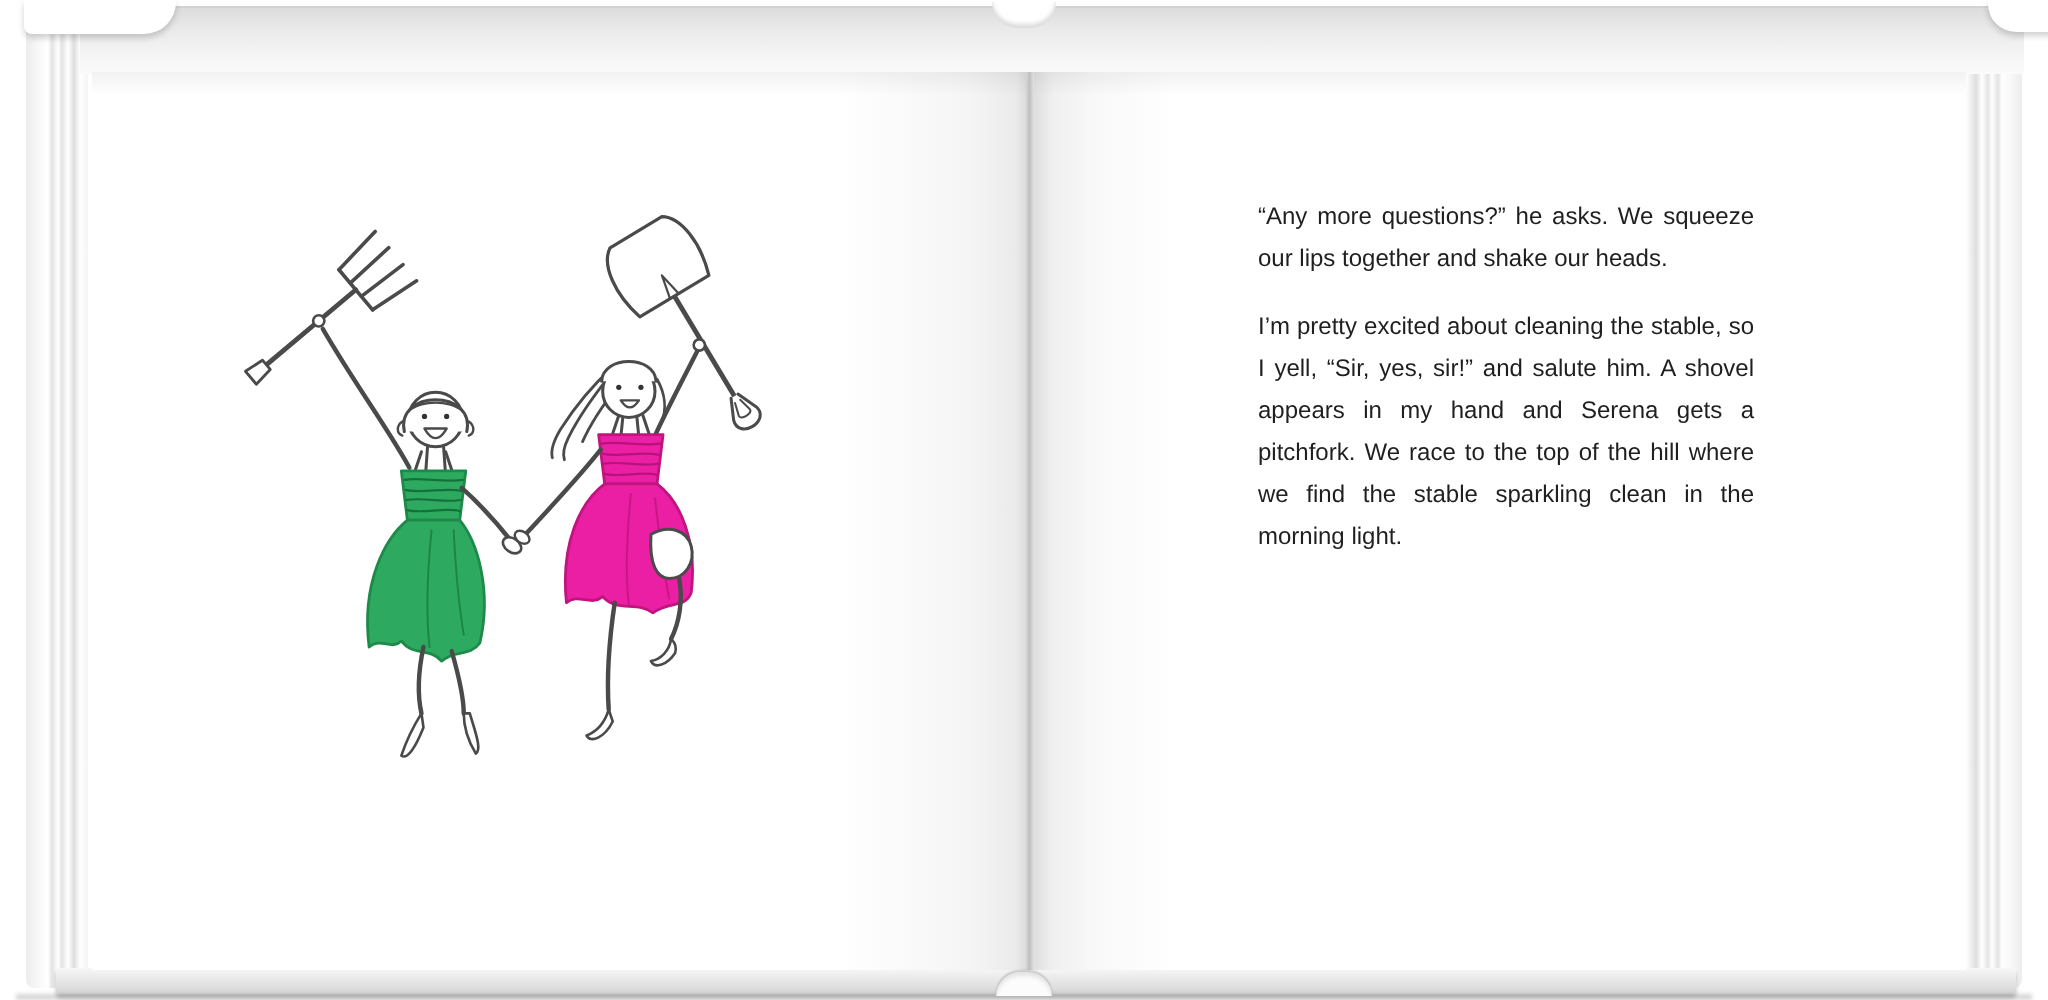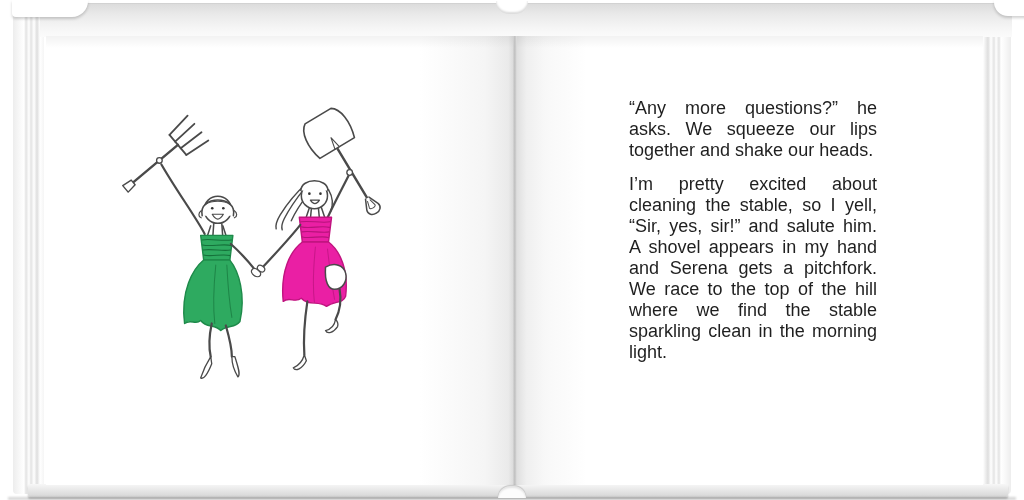"“Any more questions?” he asks." .text-block { font-size: 18px -> 12px }
